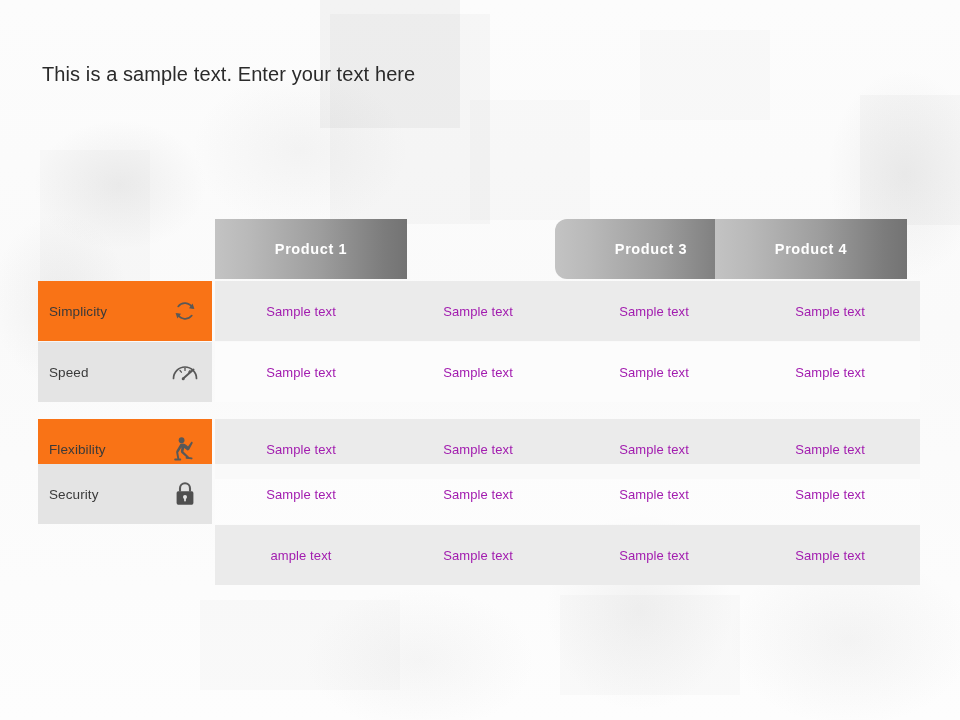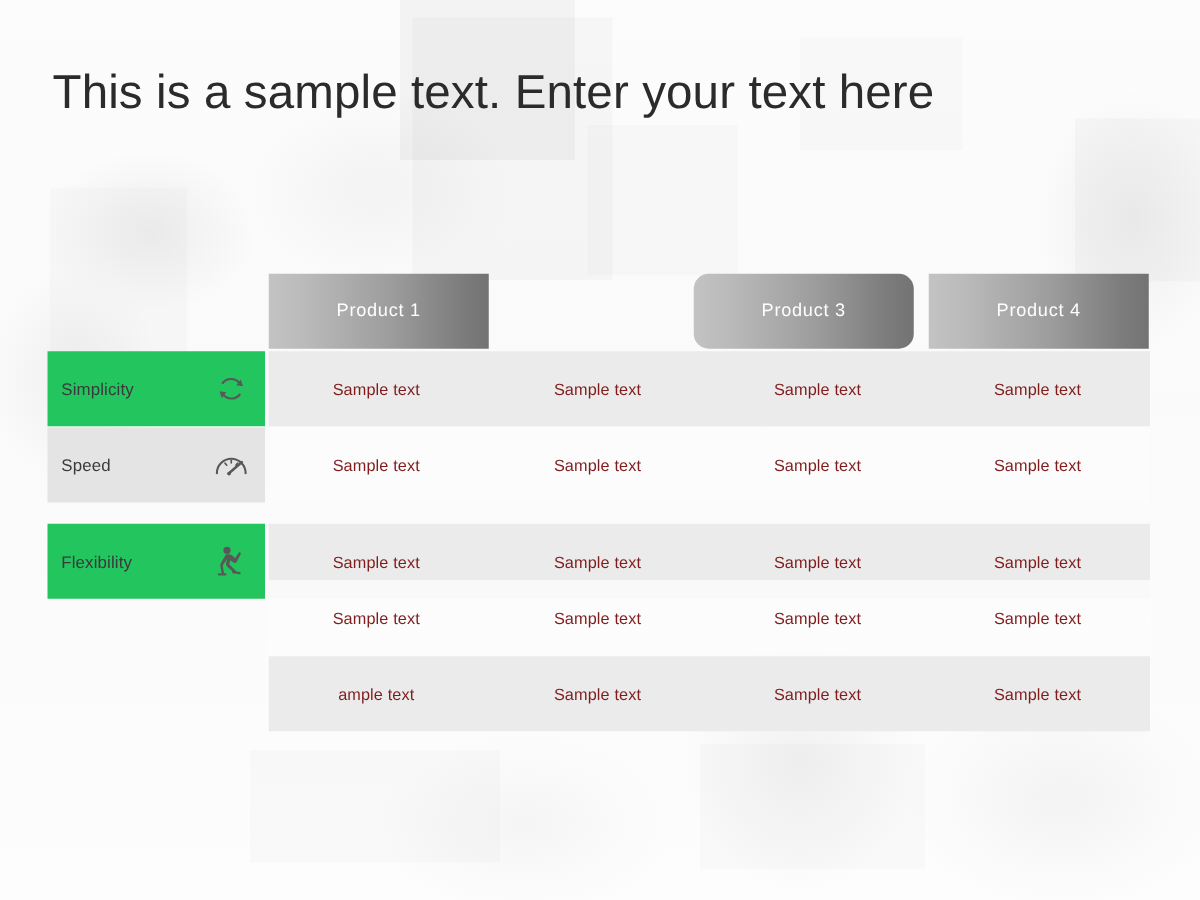"This is a sample text." #title { font-size: 38px -> 20px }
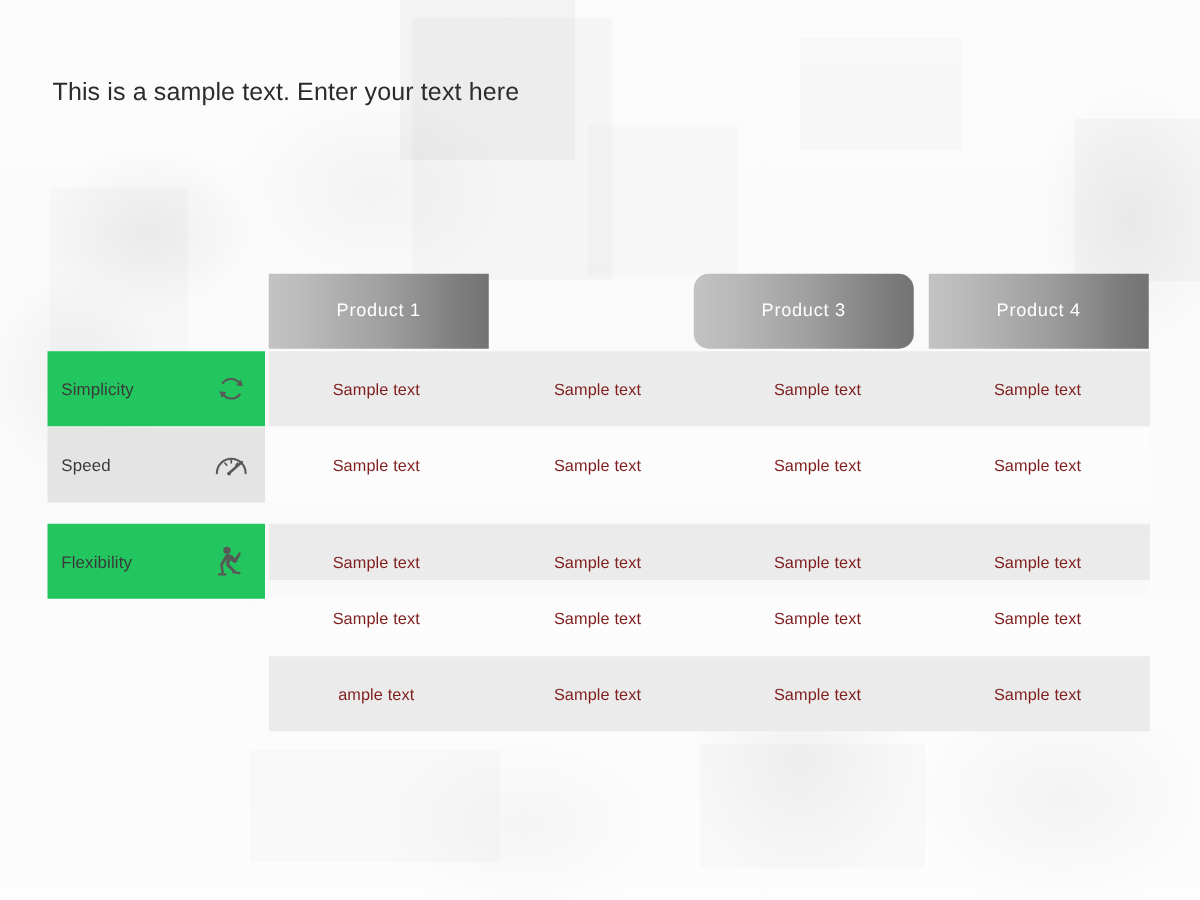"Product 1" .header-cell { font-weight: normal -> bold; width: 176px -> 192px }
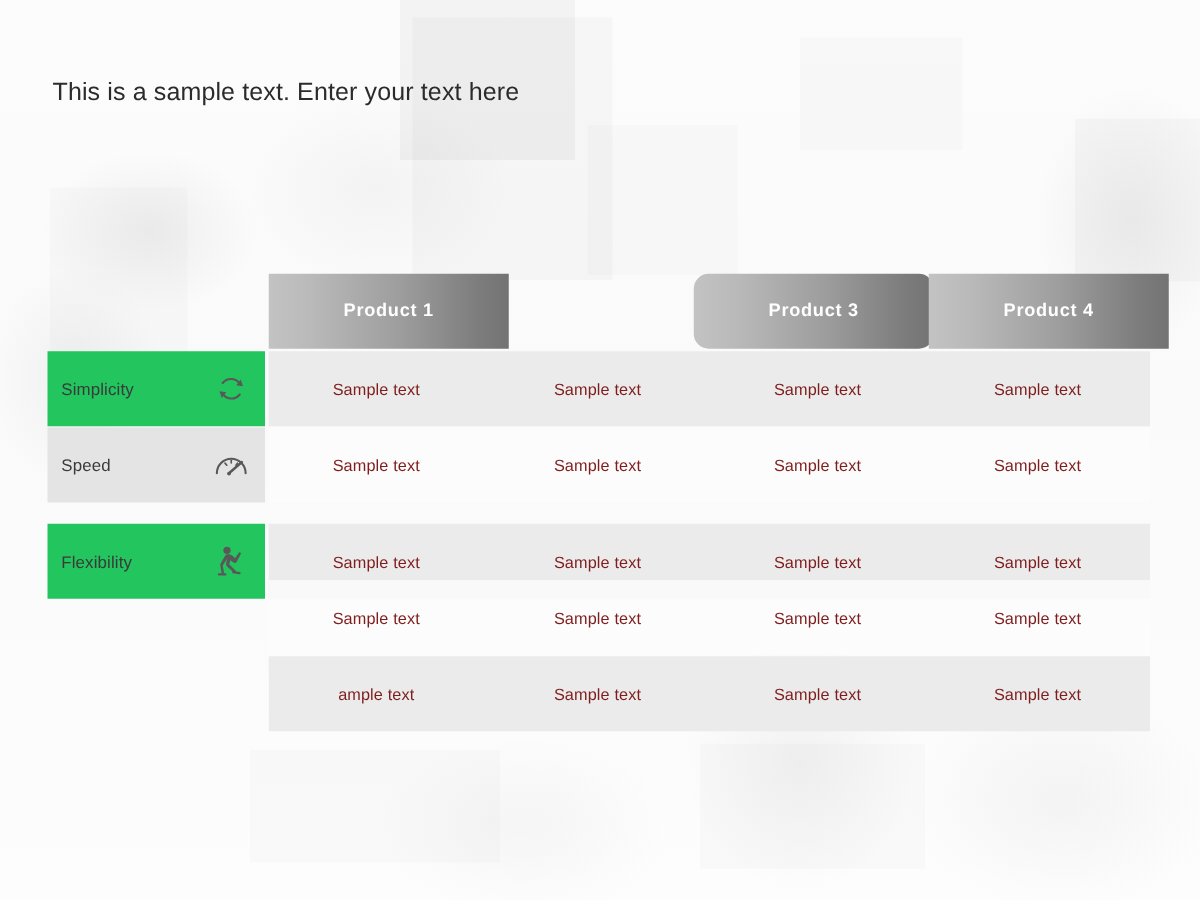"Product 4" .header-cell.h3 { left: 528px -> 500px }
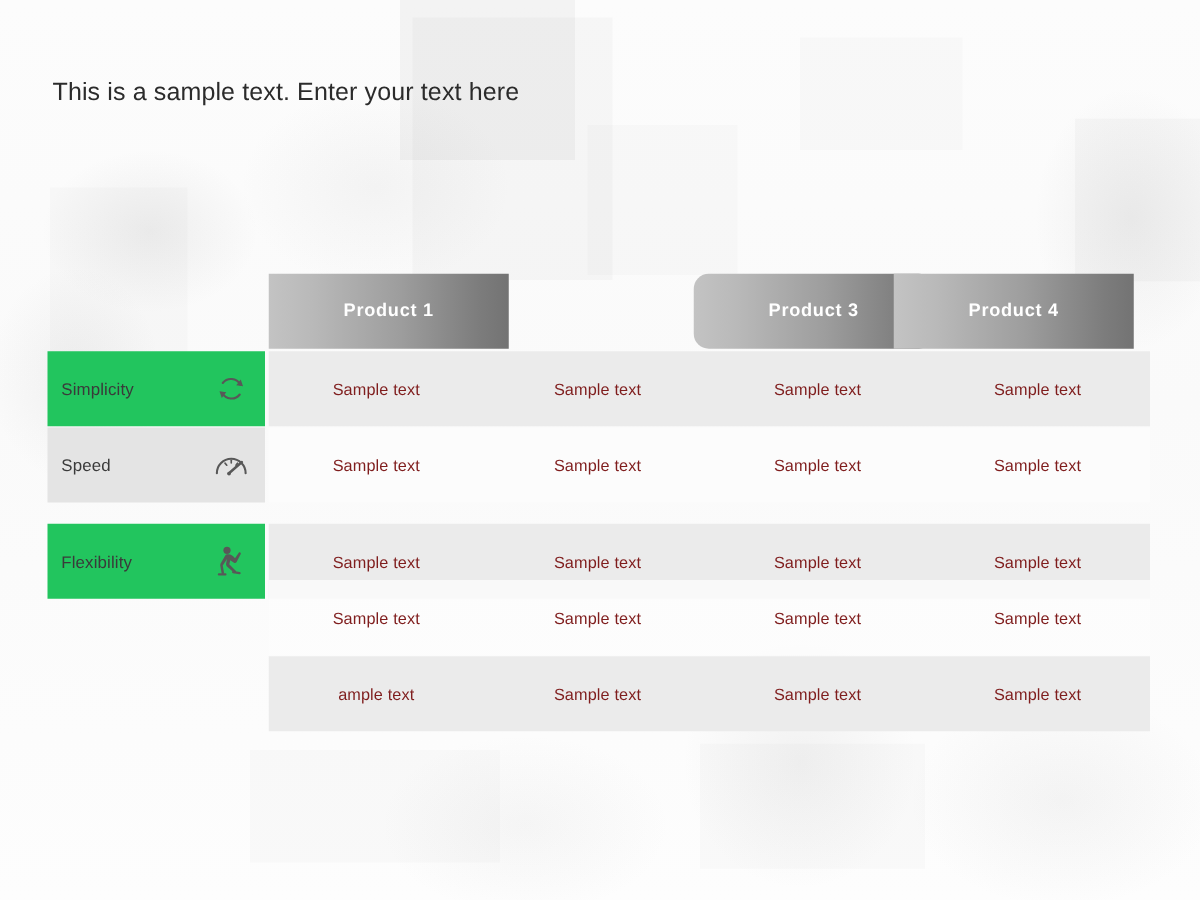"Simplicity" .row.dark .label-cell { background: #22c55e -> #f97316 }
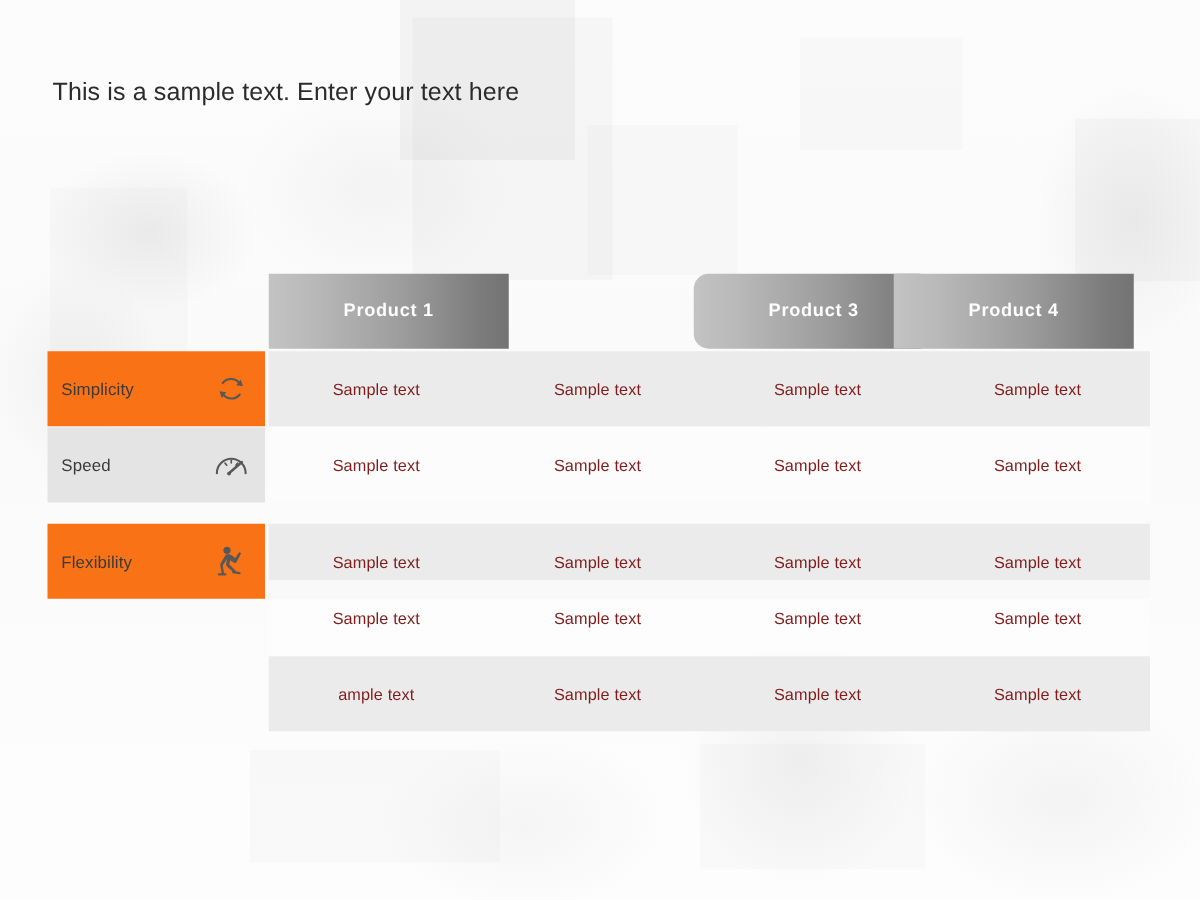"Sample text" .data-cell { color: #7f1d1d -> #a21caf }
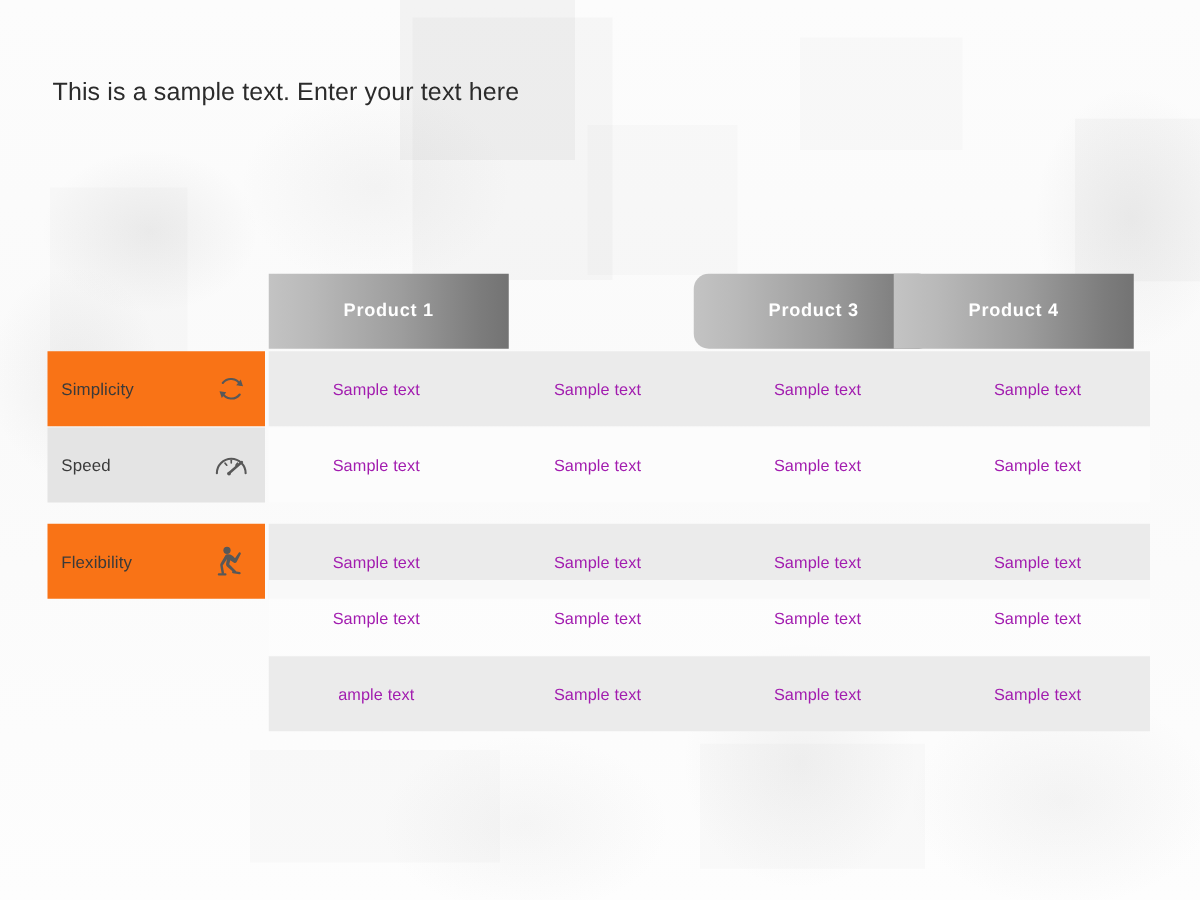"Security" div.label-cell { html: none -> <div> <span>Security</span> <span> <svg> <path></path> <rect></rect> <circle></circle> <rect></rect> </svg> </span> </div> }
